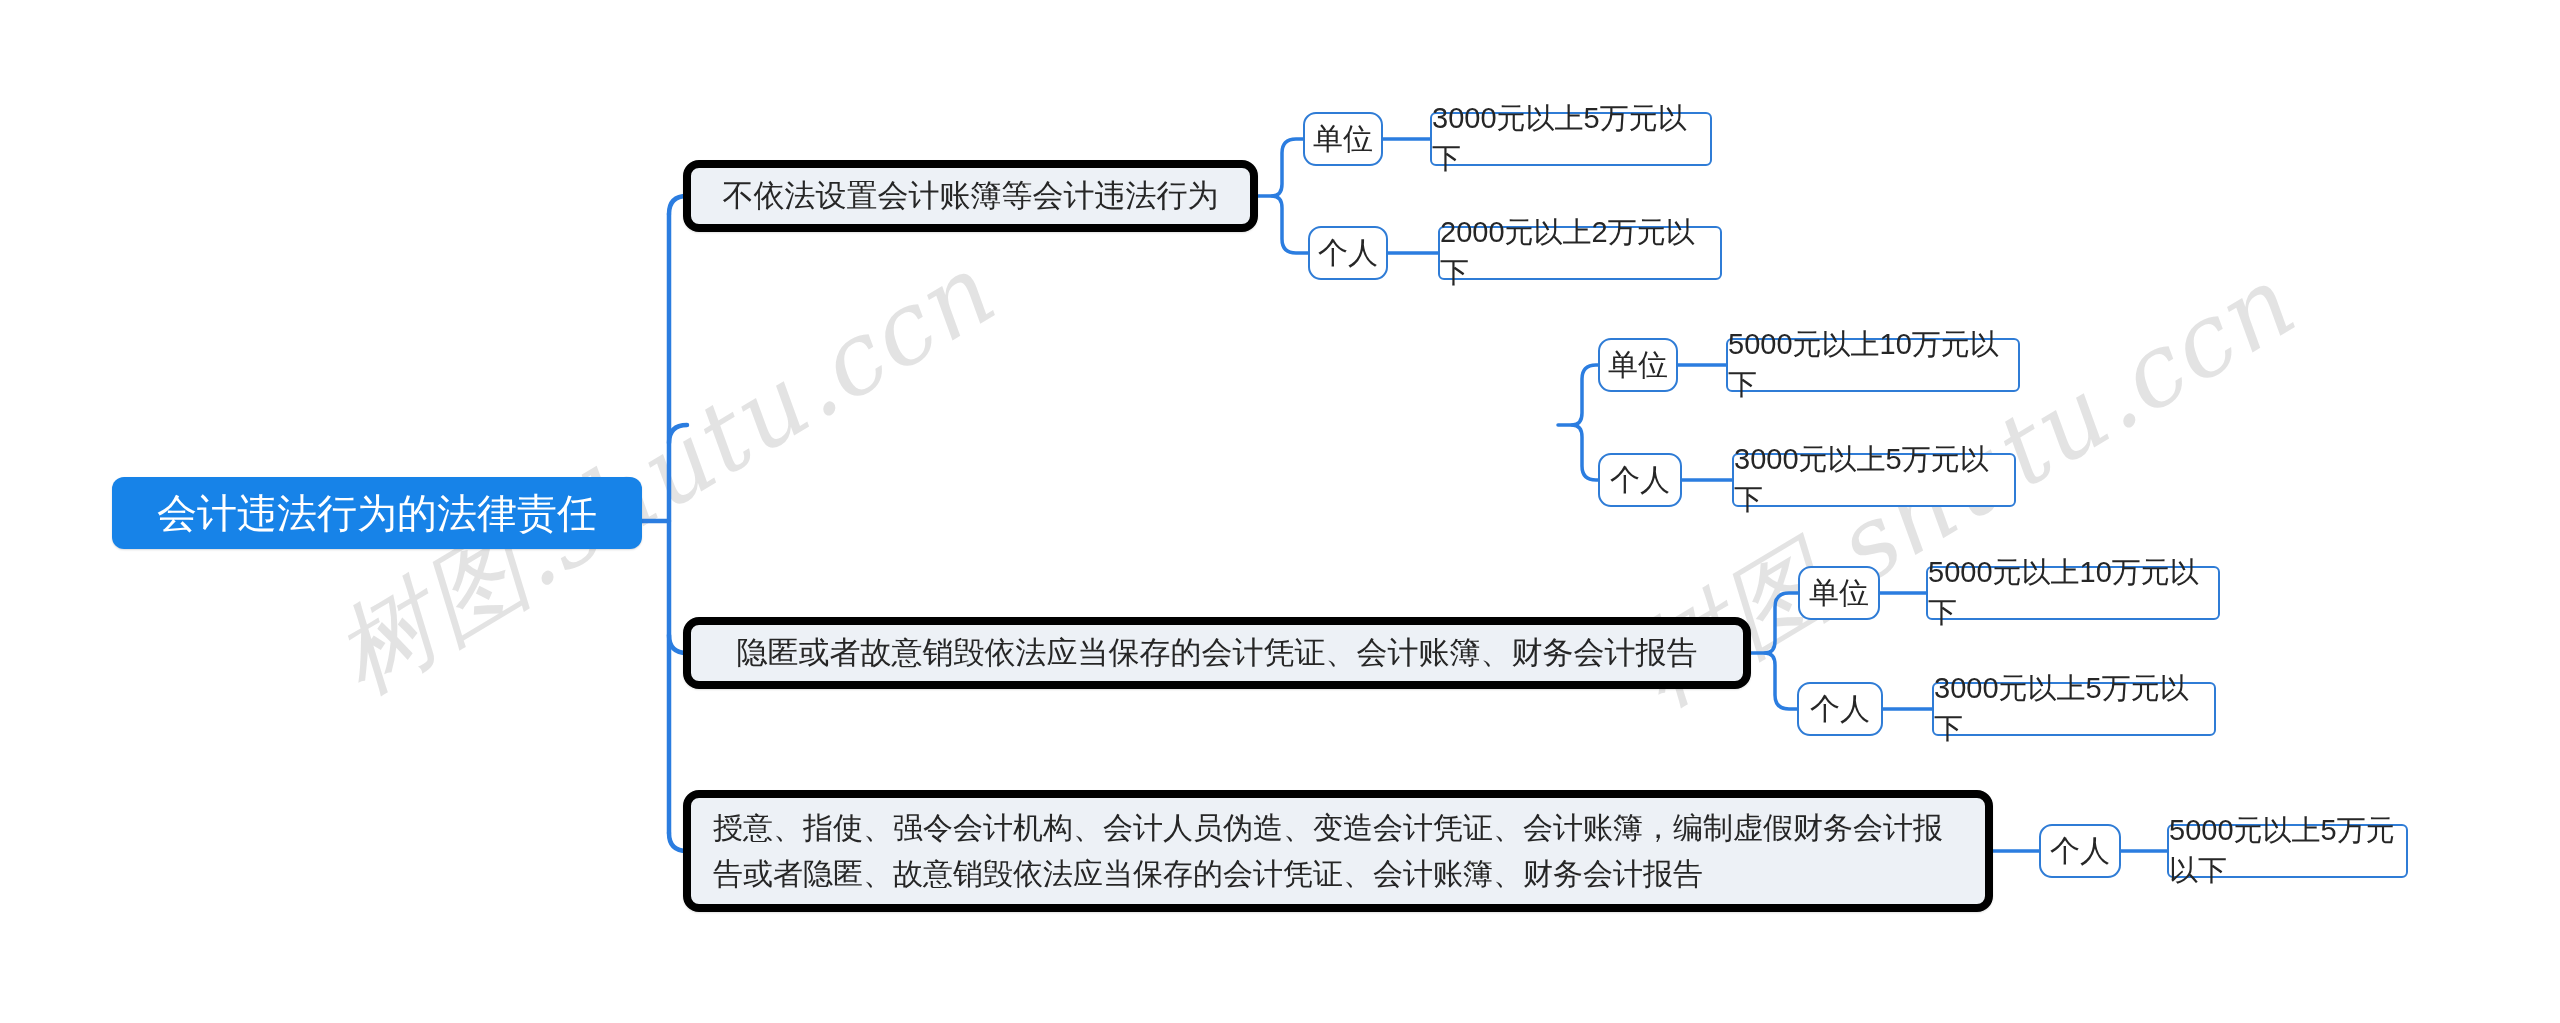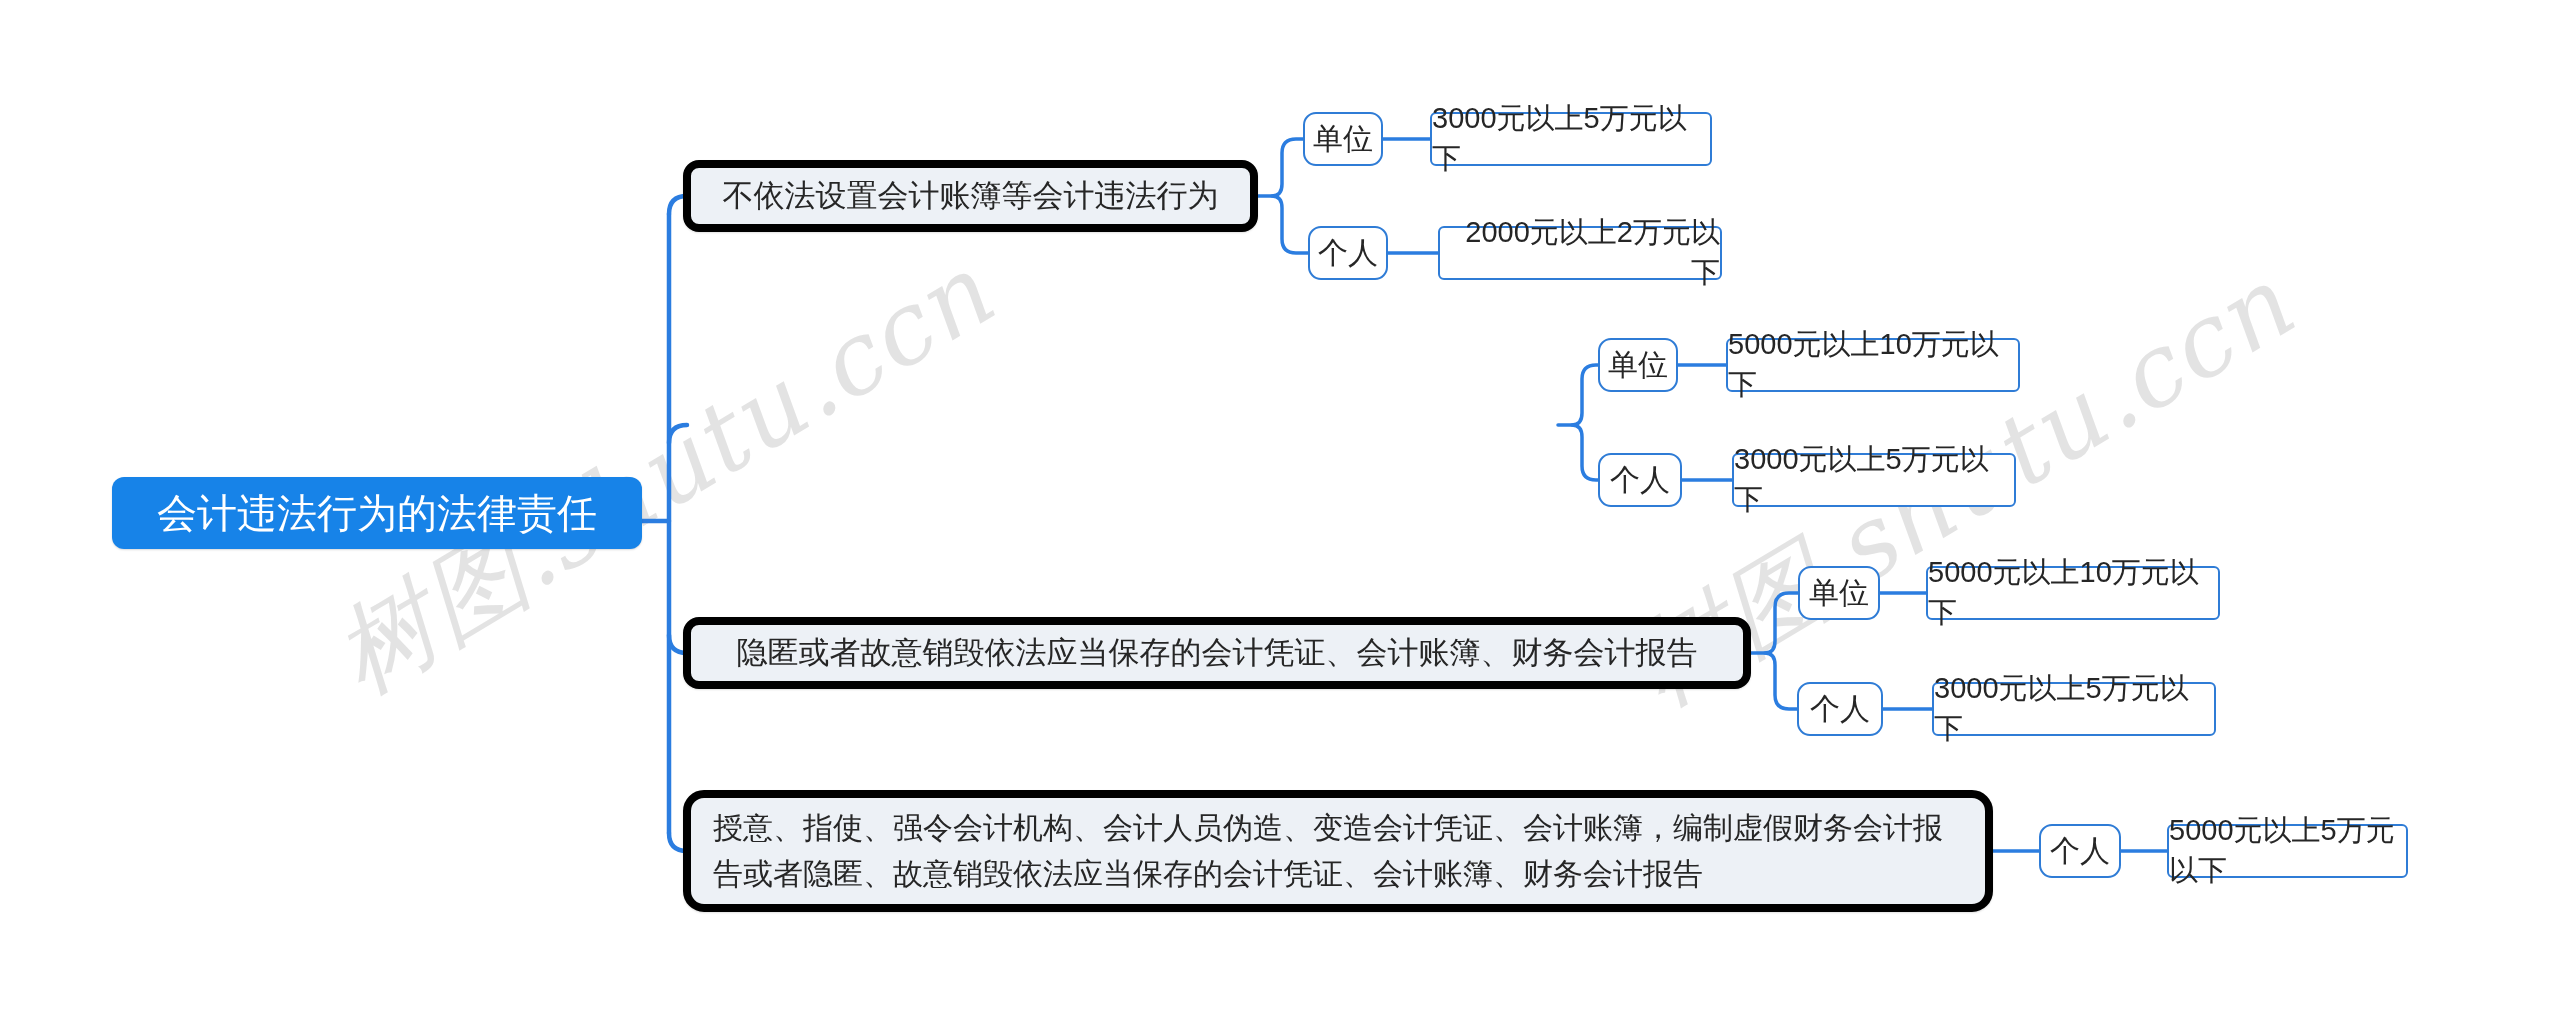"2000元以上2万元以下" div.node { text-align: right -> none }
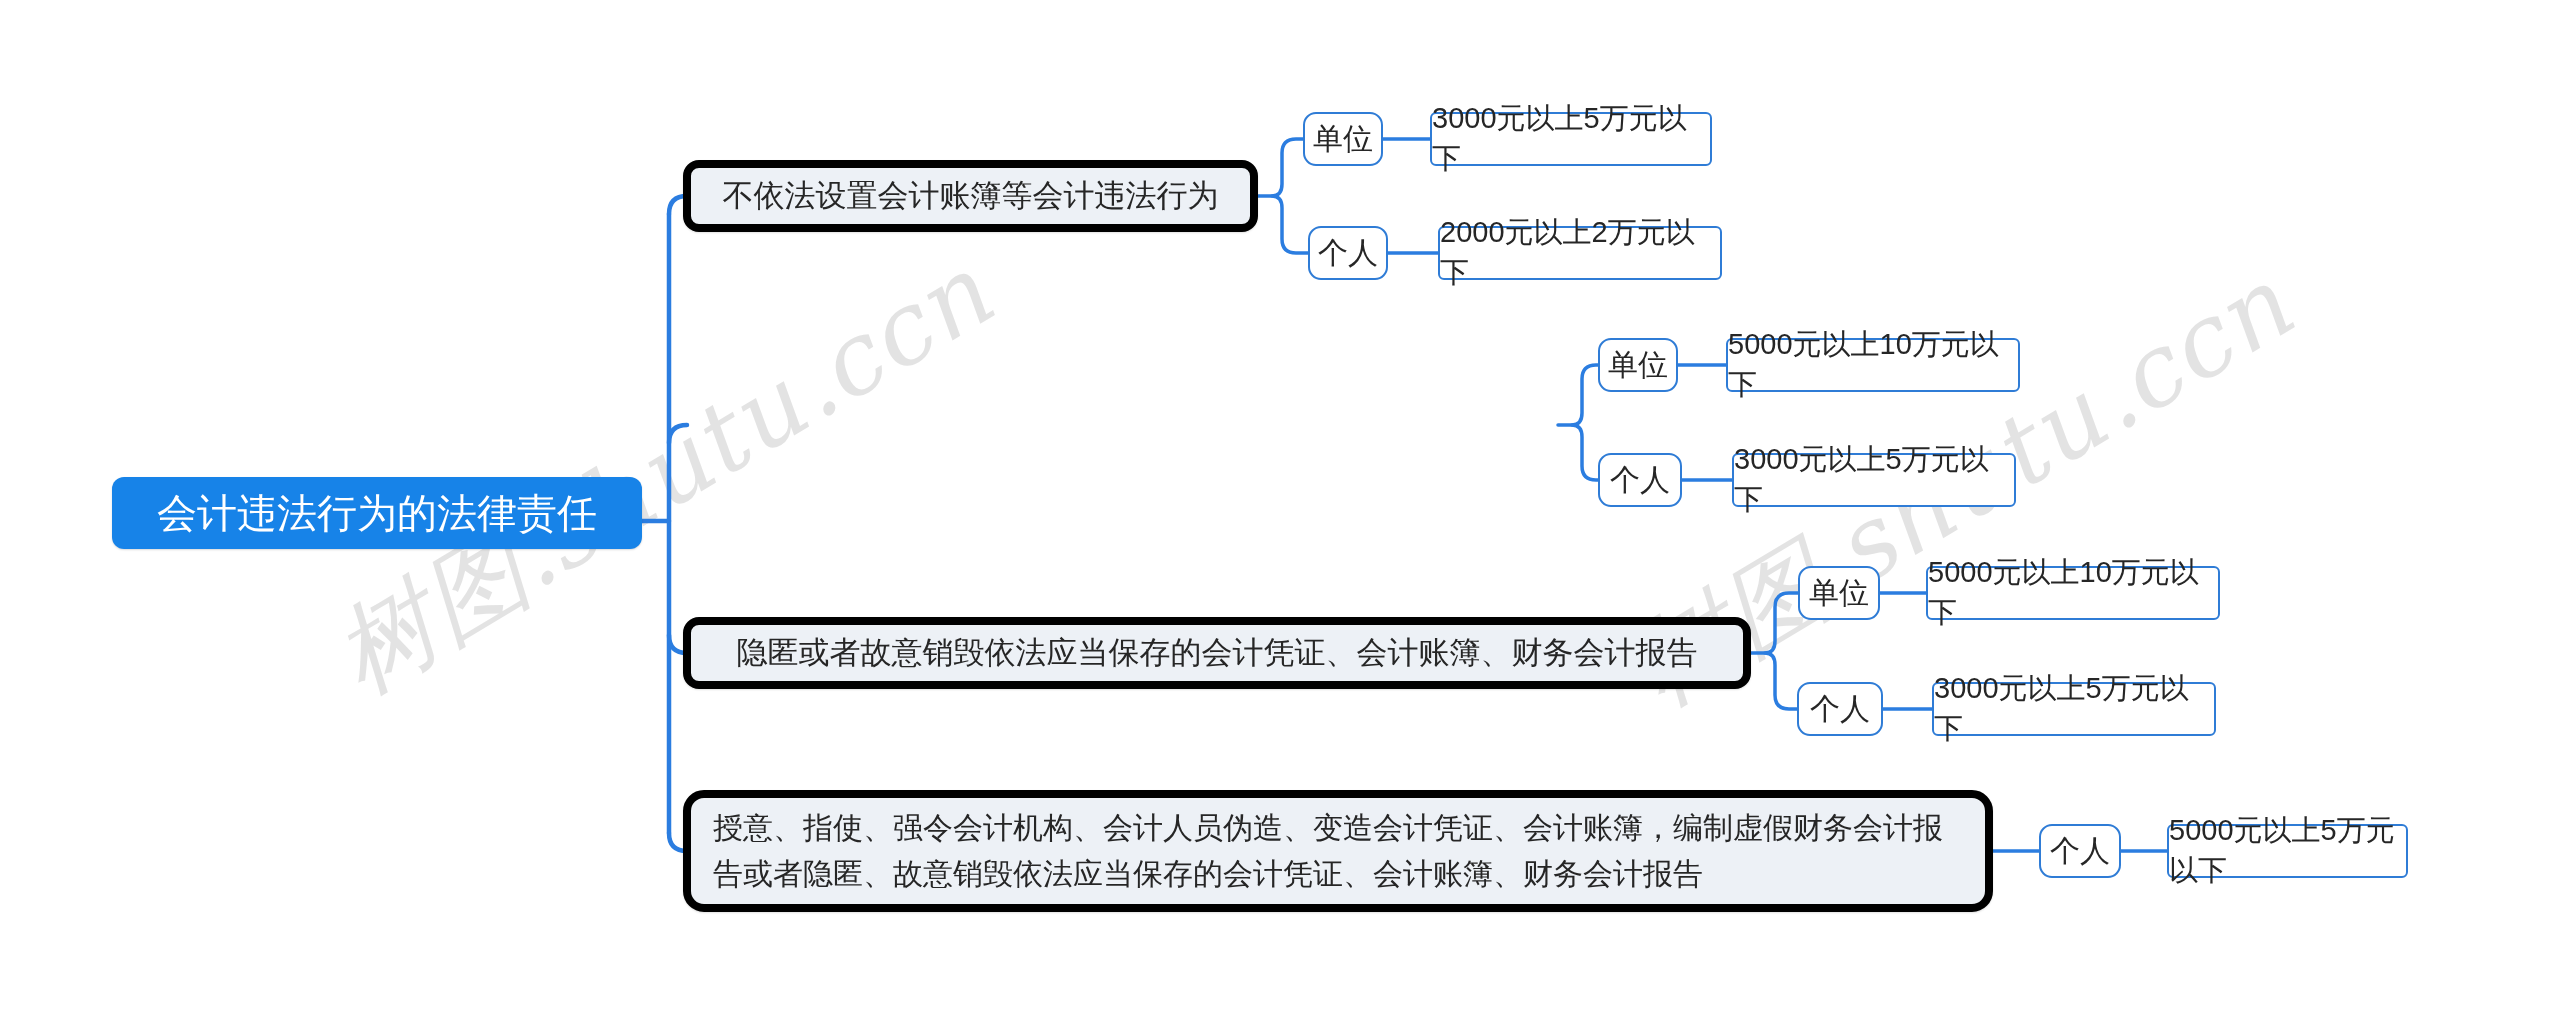"授意、指使、强令会计机构、会计人员伪造、变造会计凭证、会计账簿，编制虚假财务会计" div.node { border-radius: 21px -> none }
